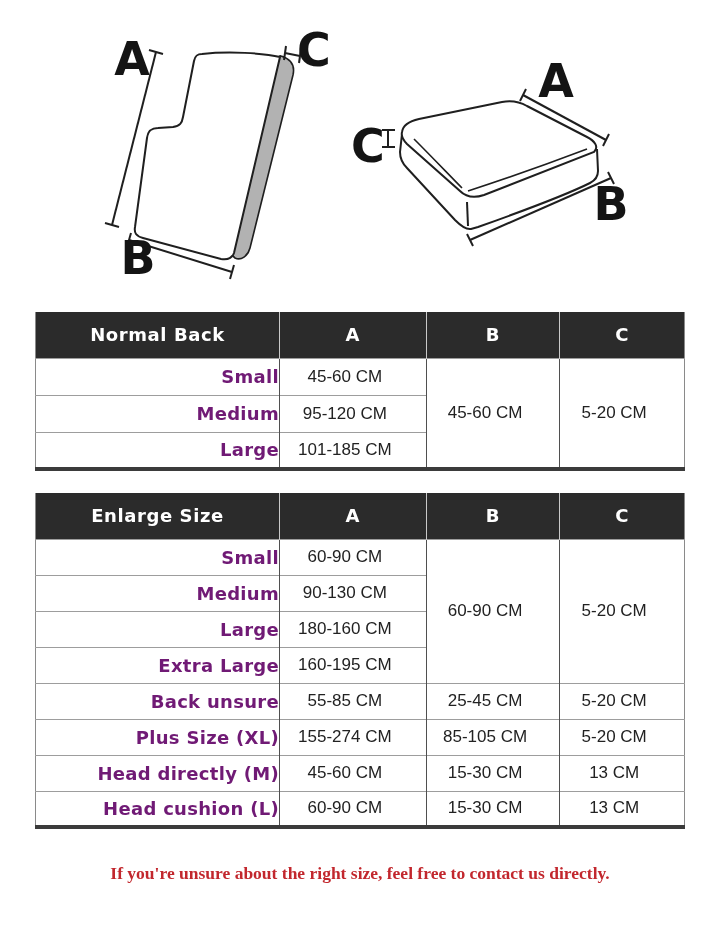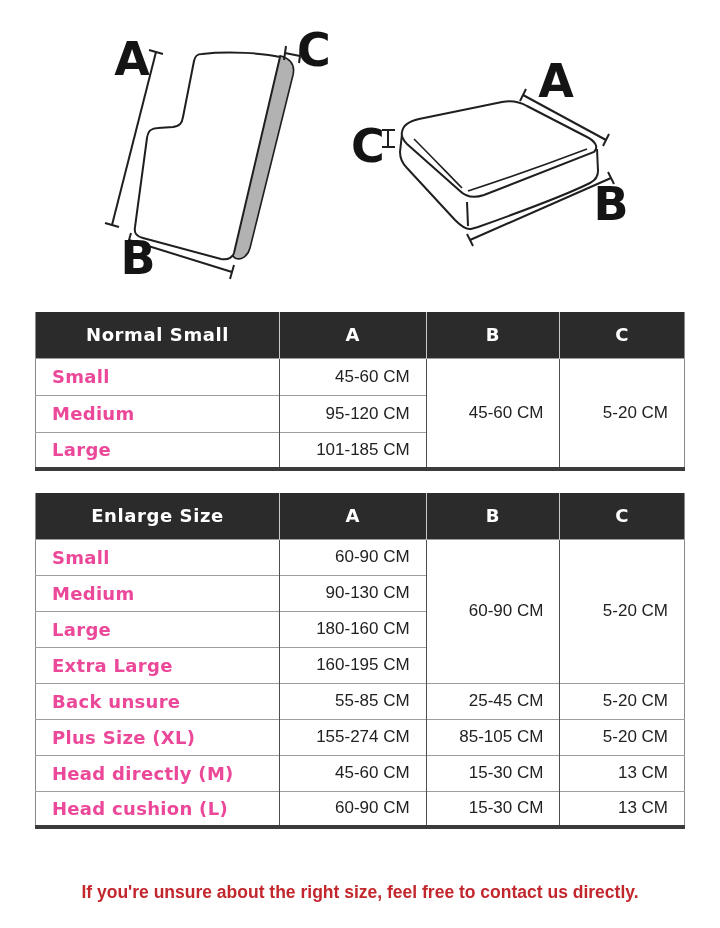"Normal Small" th { text: Small -> Back }
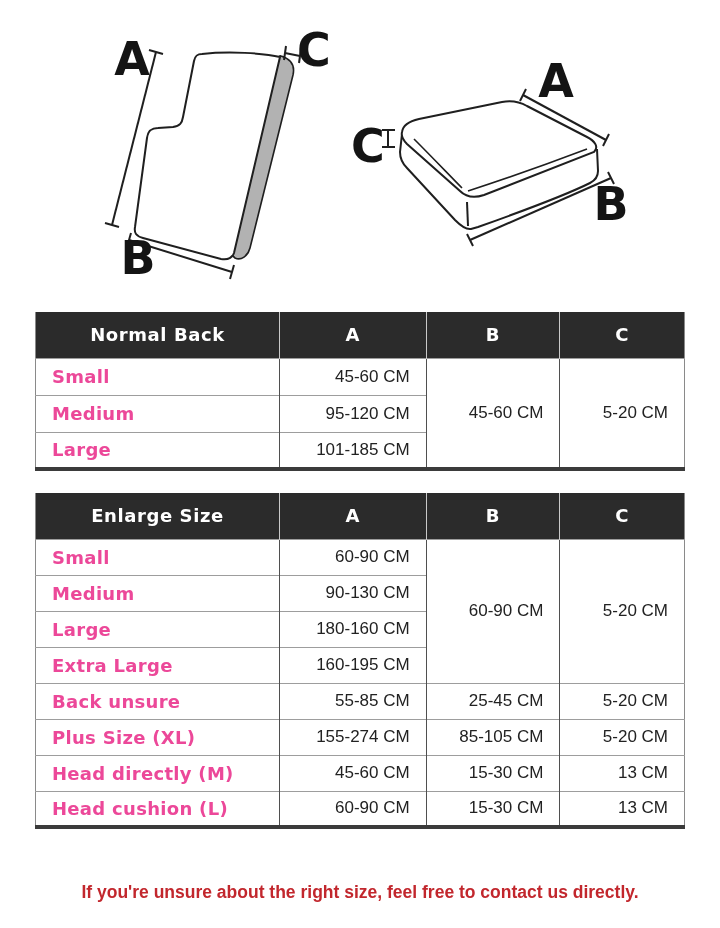"Small" td.row-label { color: #ec4899 -> #701a75; text-align: left -> right }
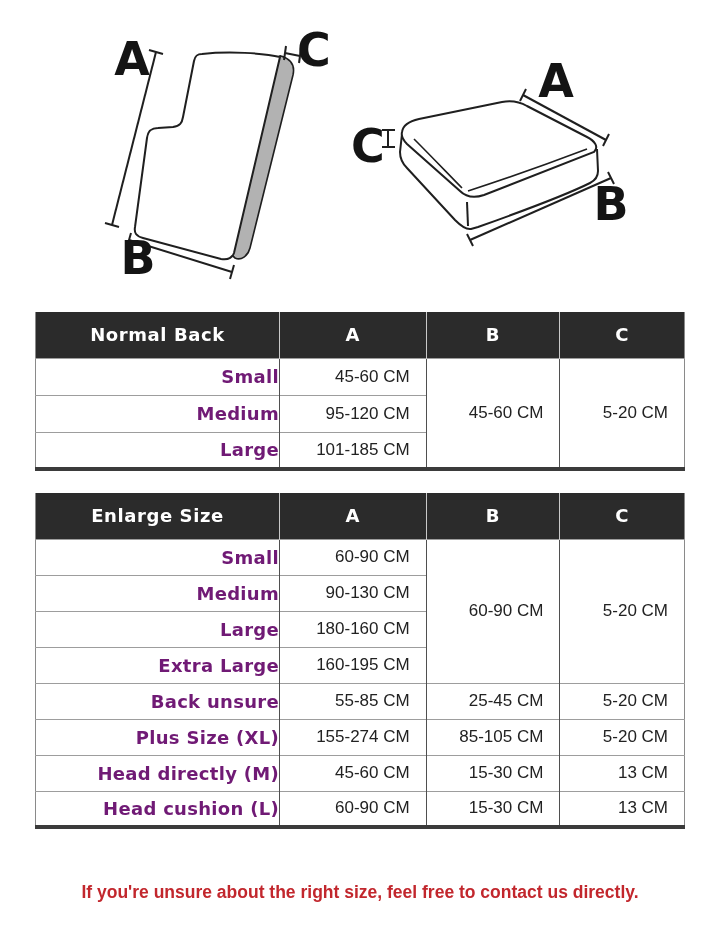"45-60 CM" td.cell-value { text-align: right -> center }
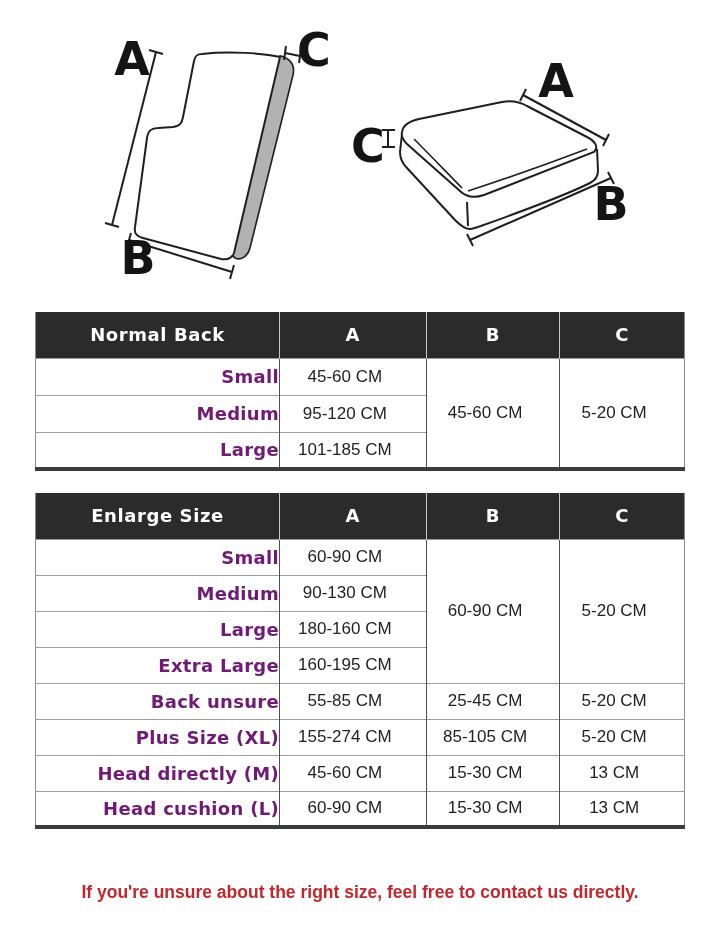"If you're unsure about the" .footer-note { font-family: Liberation Sans, sans-serif -> Liberation Serif, serif; top: 882px -> 863px }
